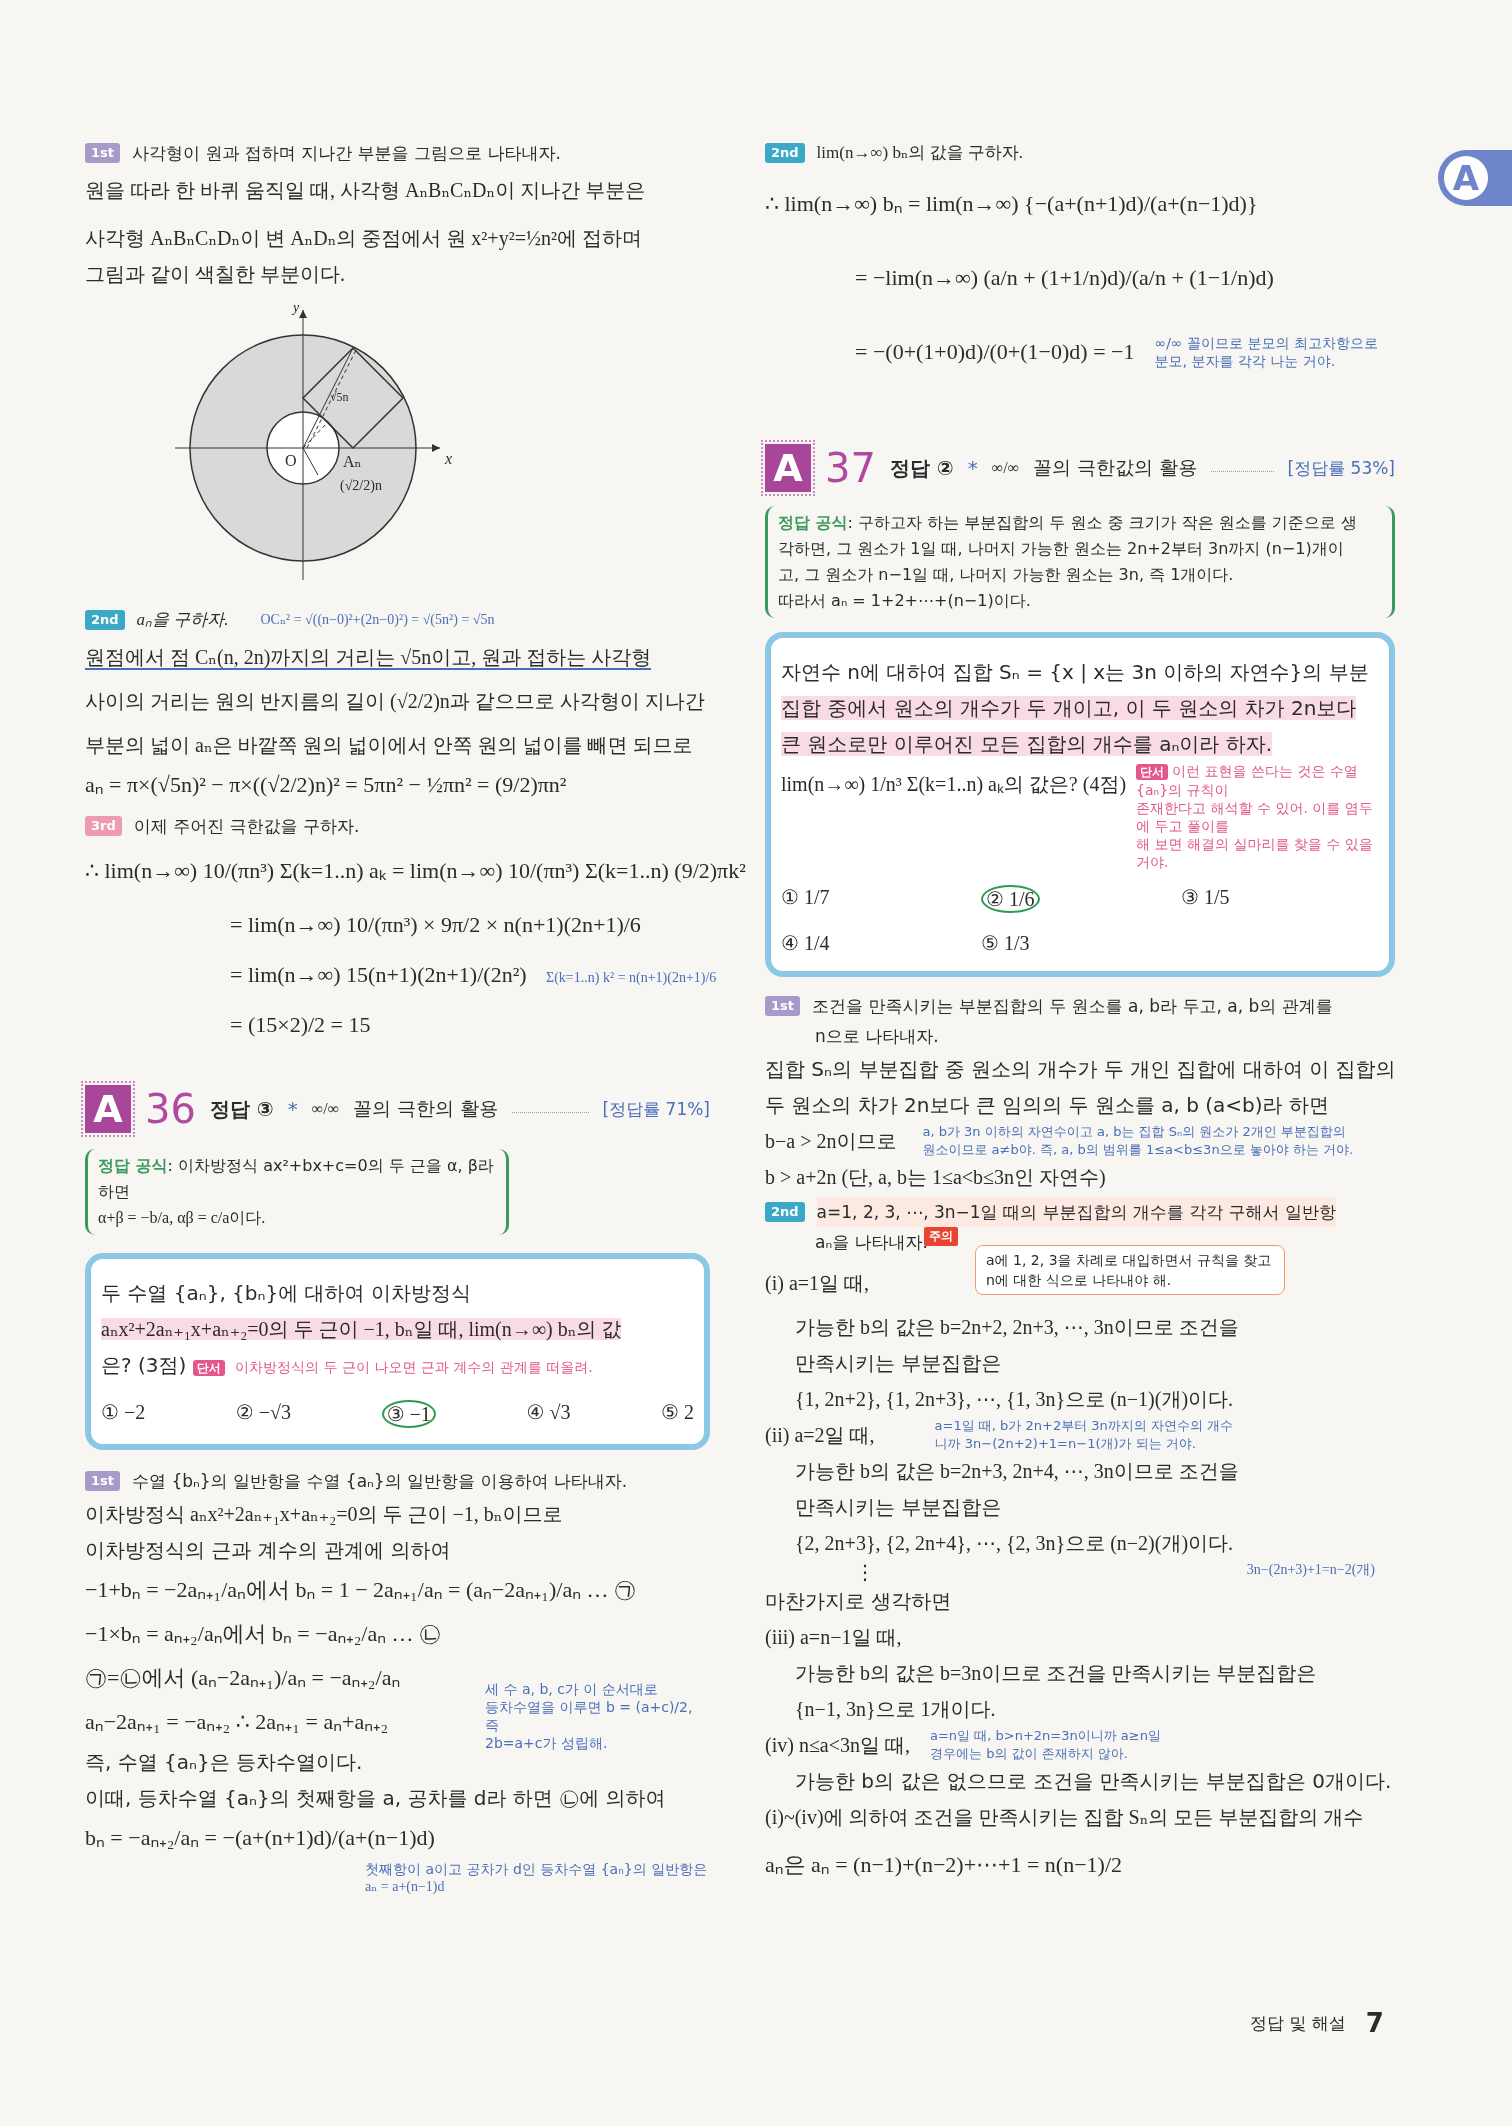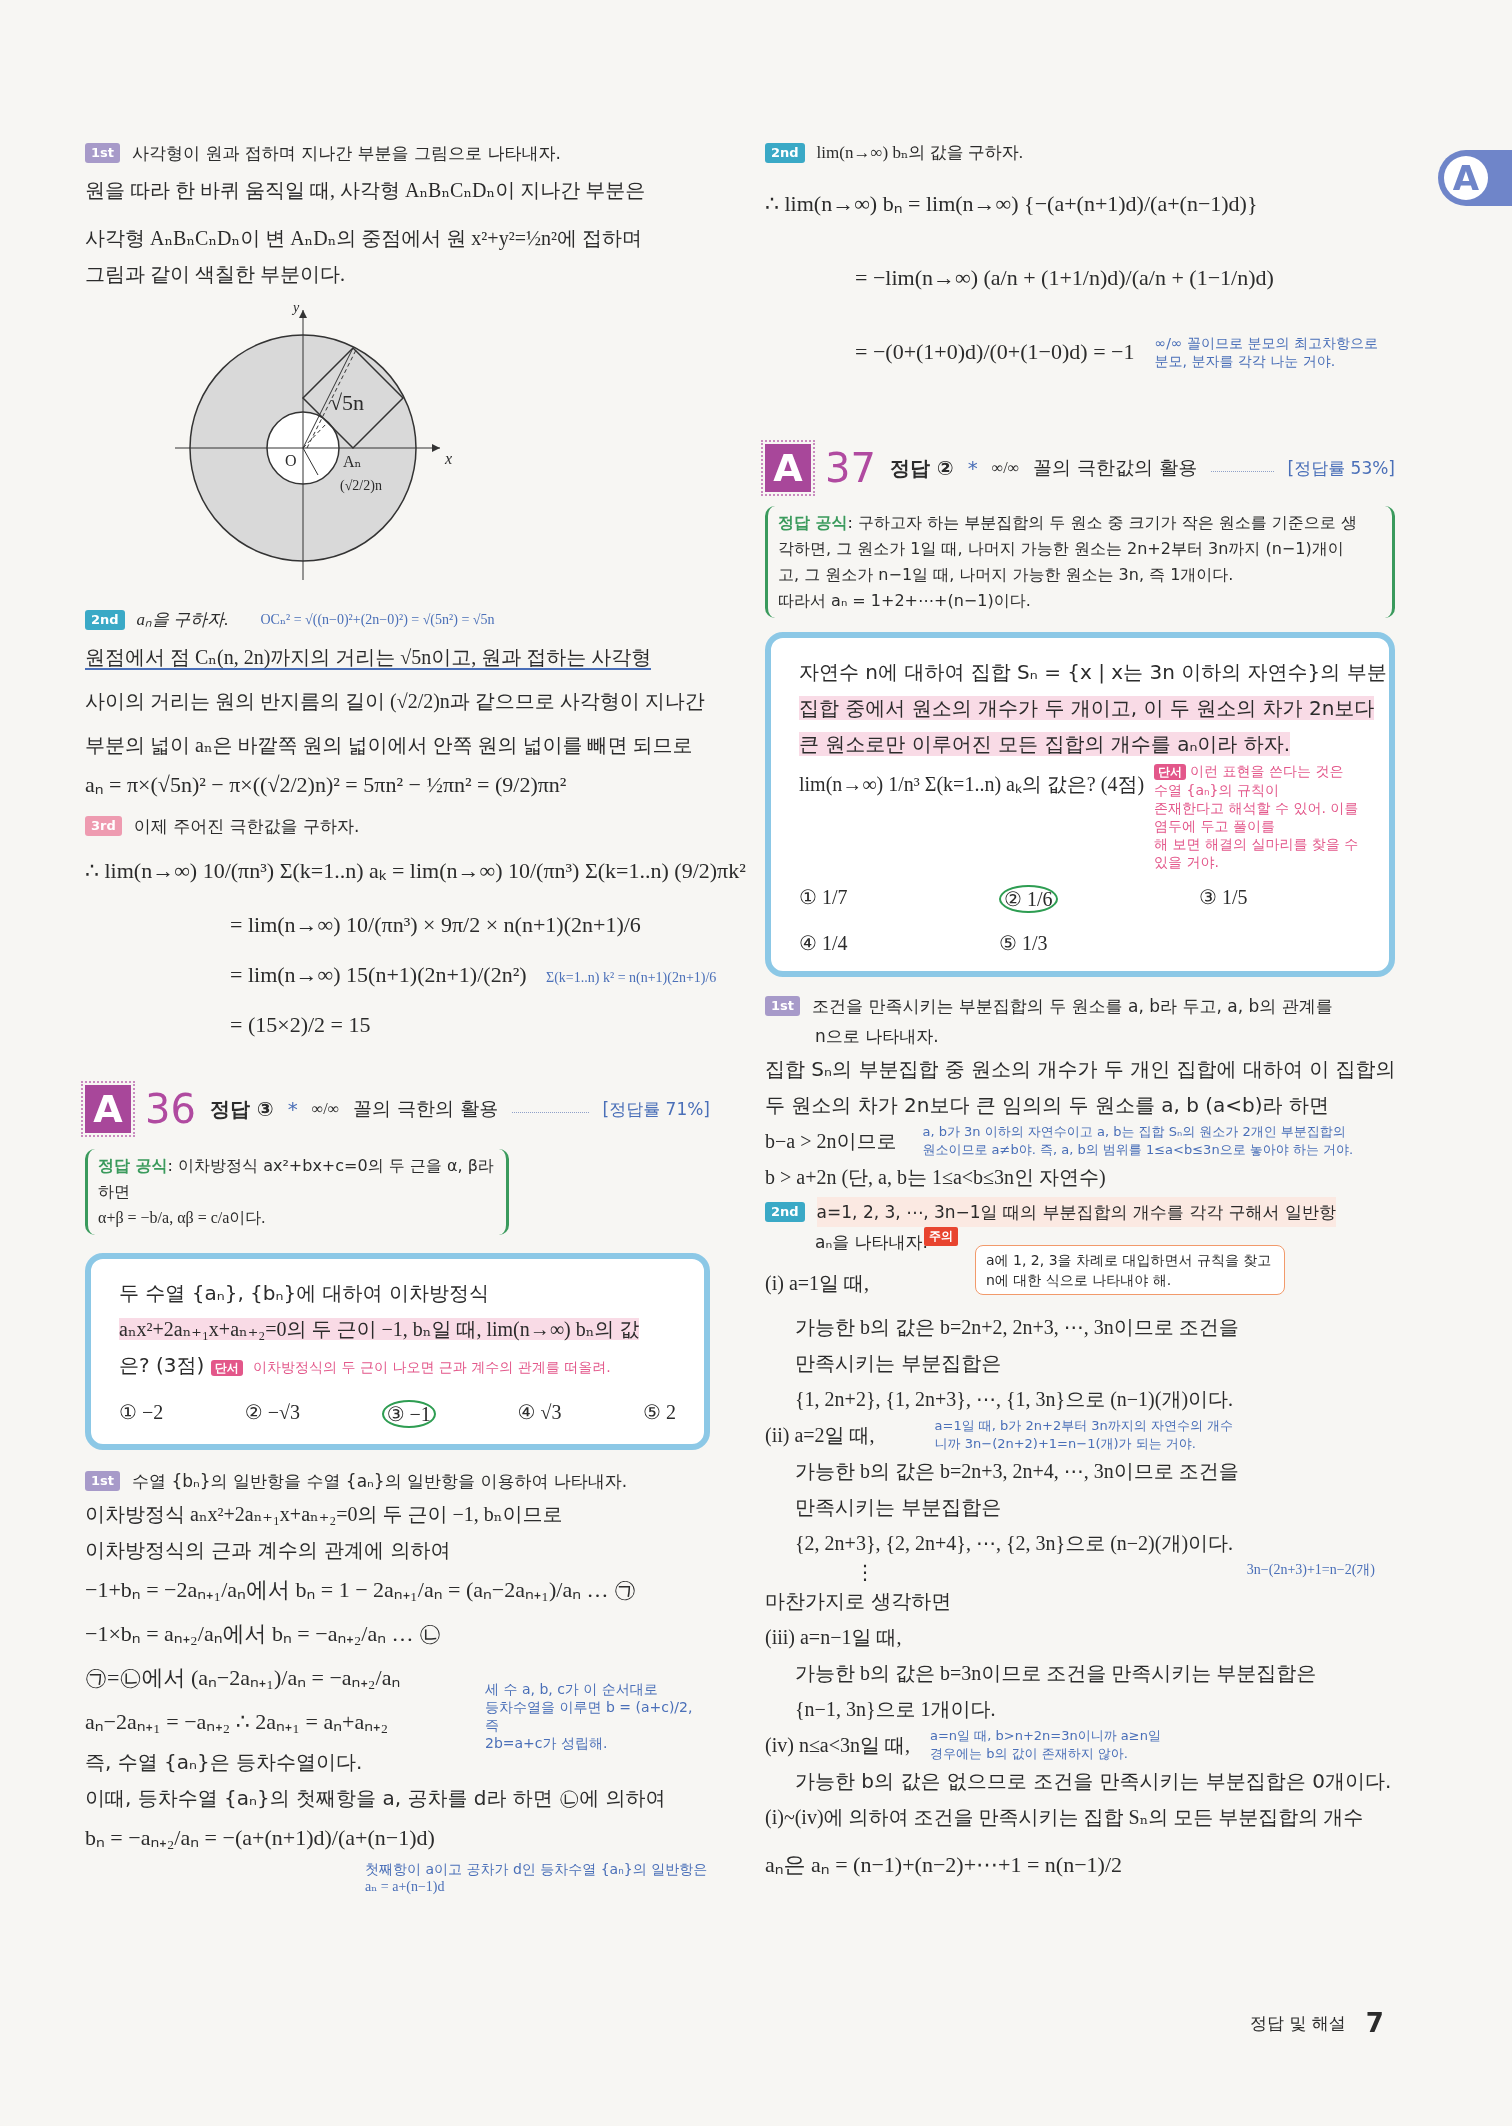"√5n" span.ann { font-size: 22px -> 12px }
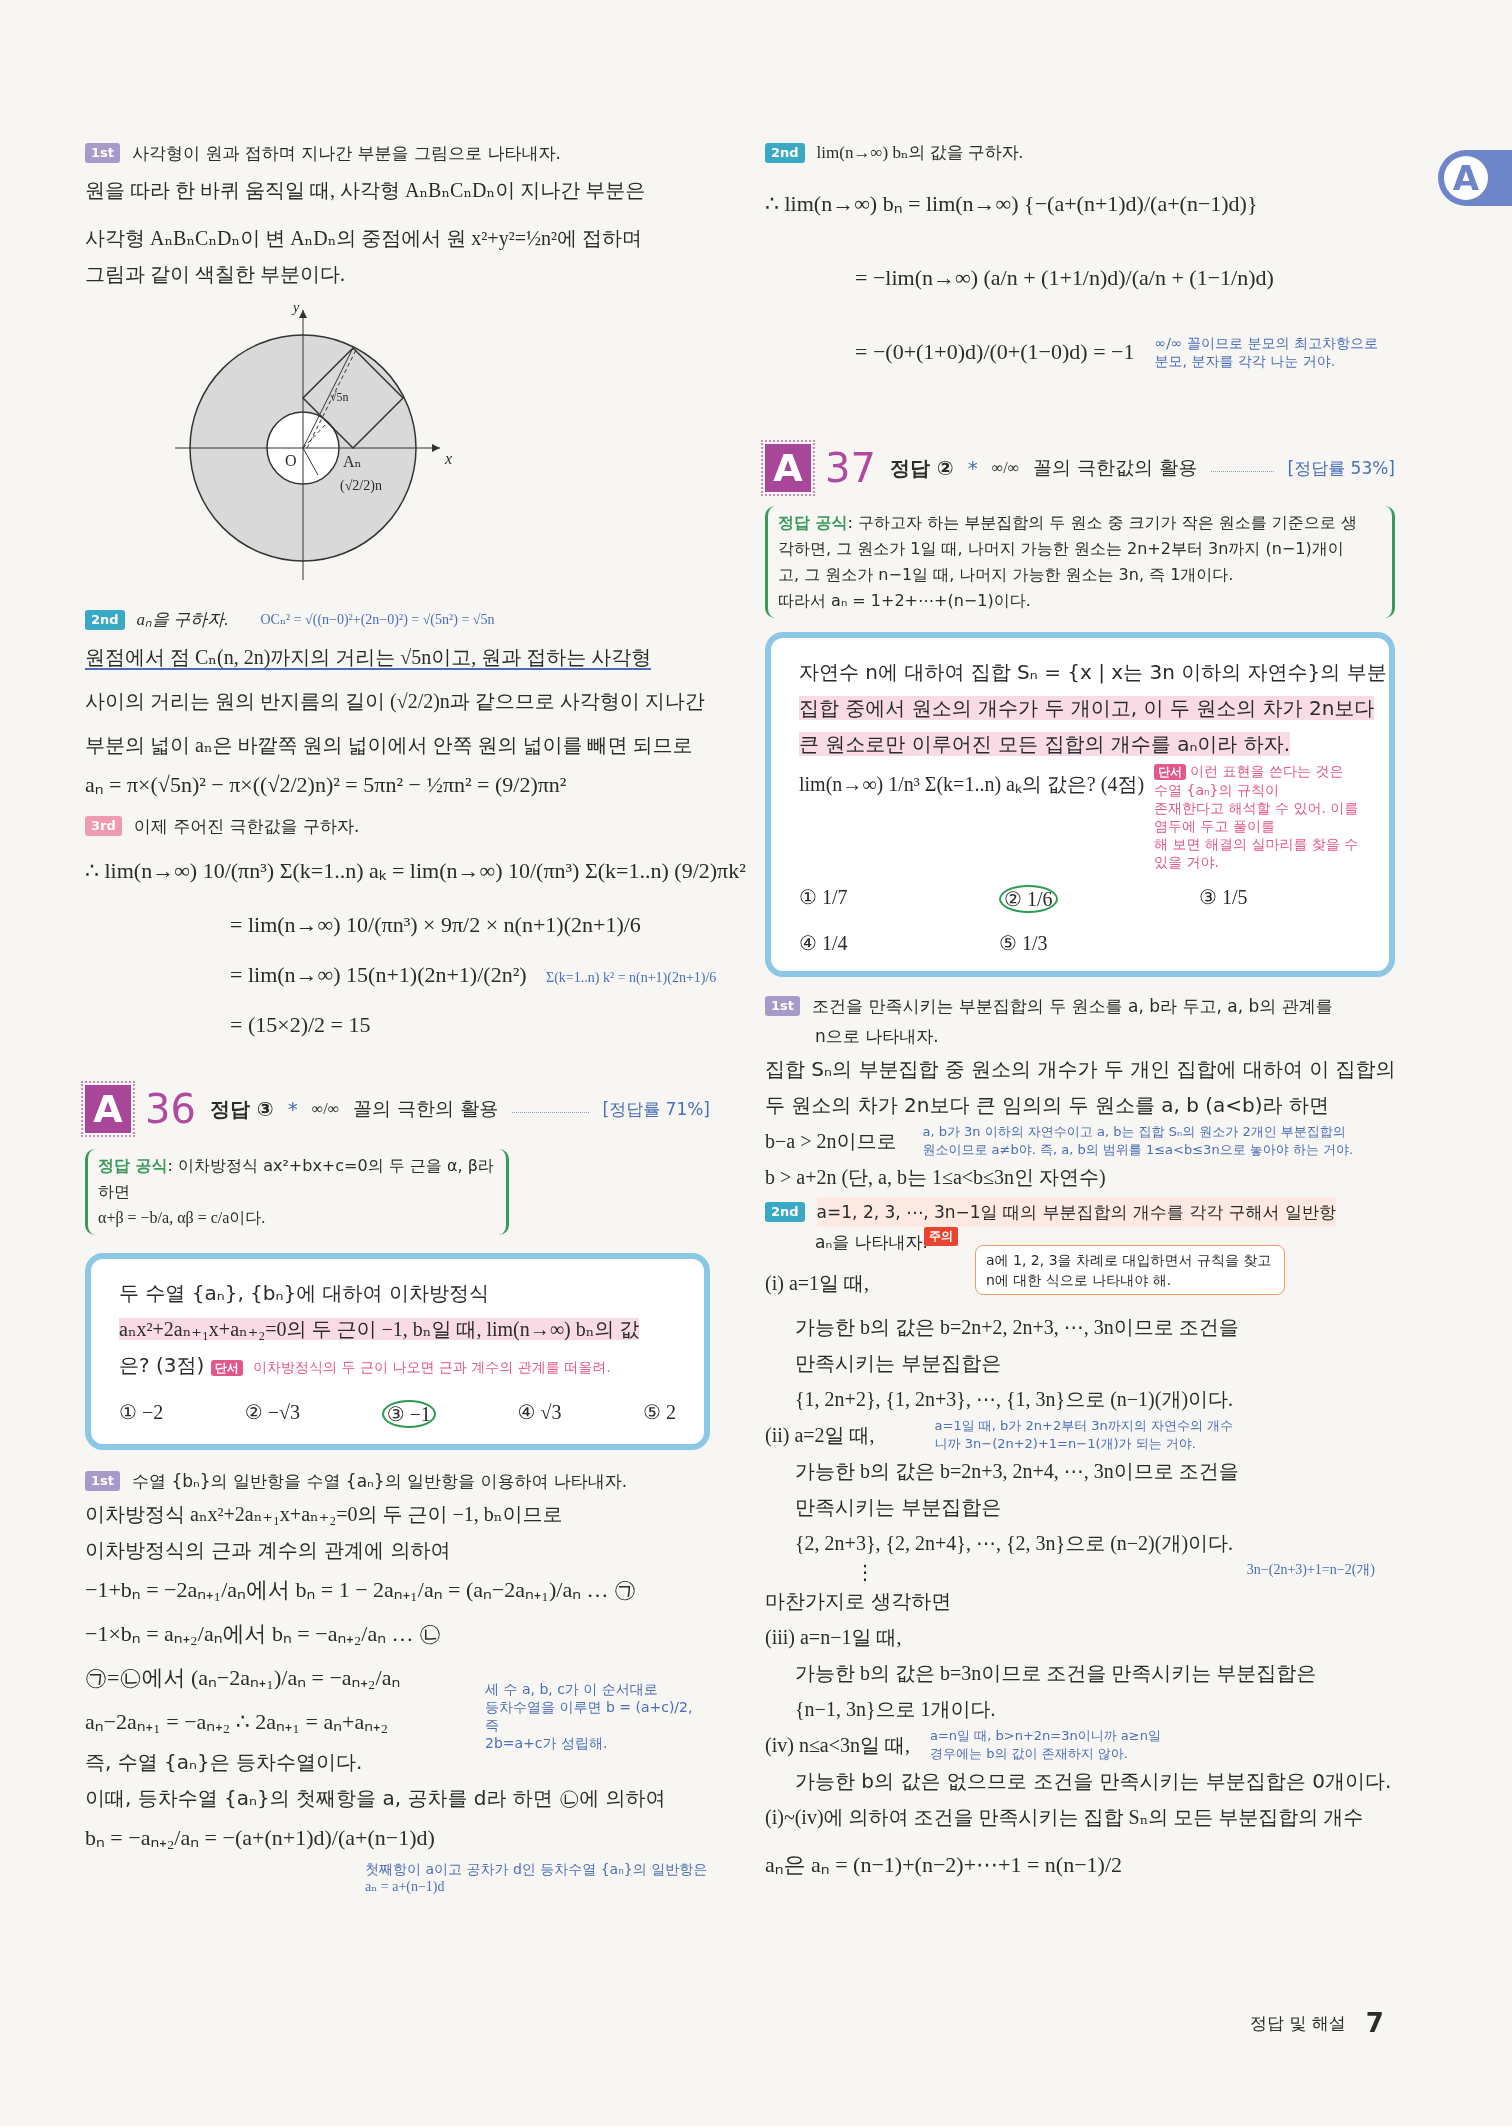"자연수 n에 대하여 집합 Sₙ" .qbox { padding: 16px 28px -> 16px 10px }
